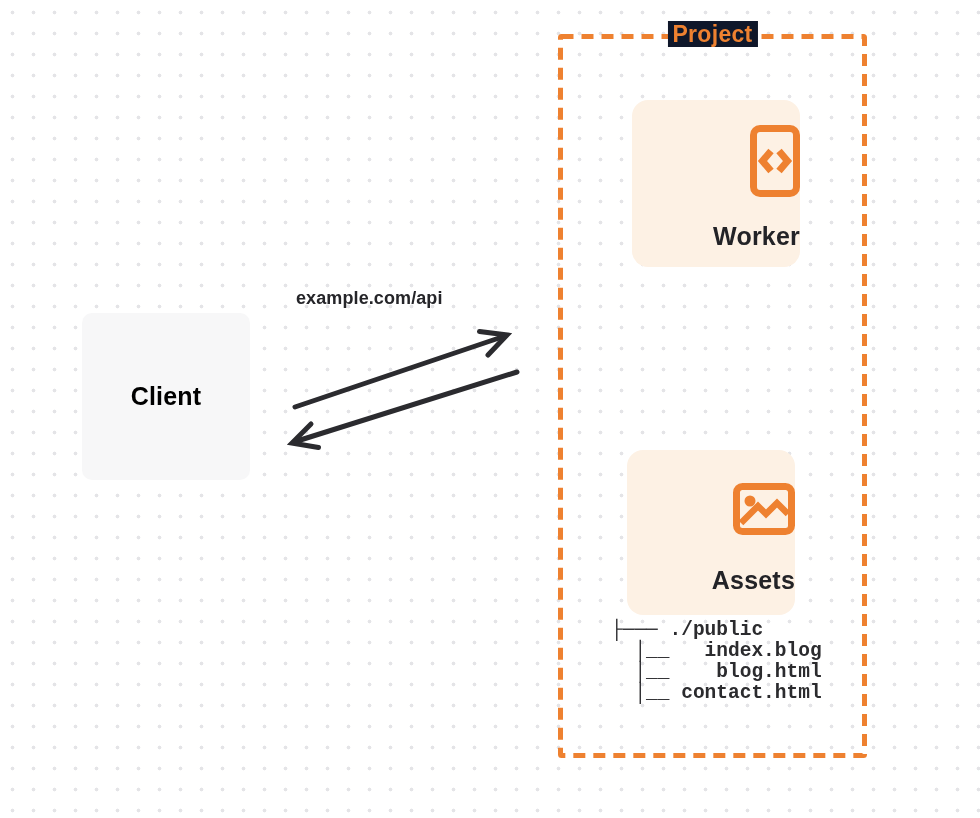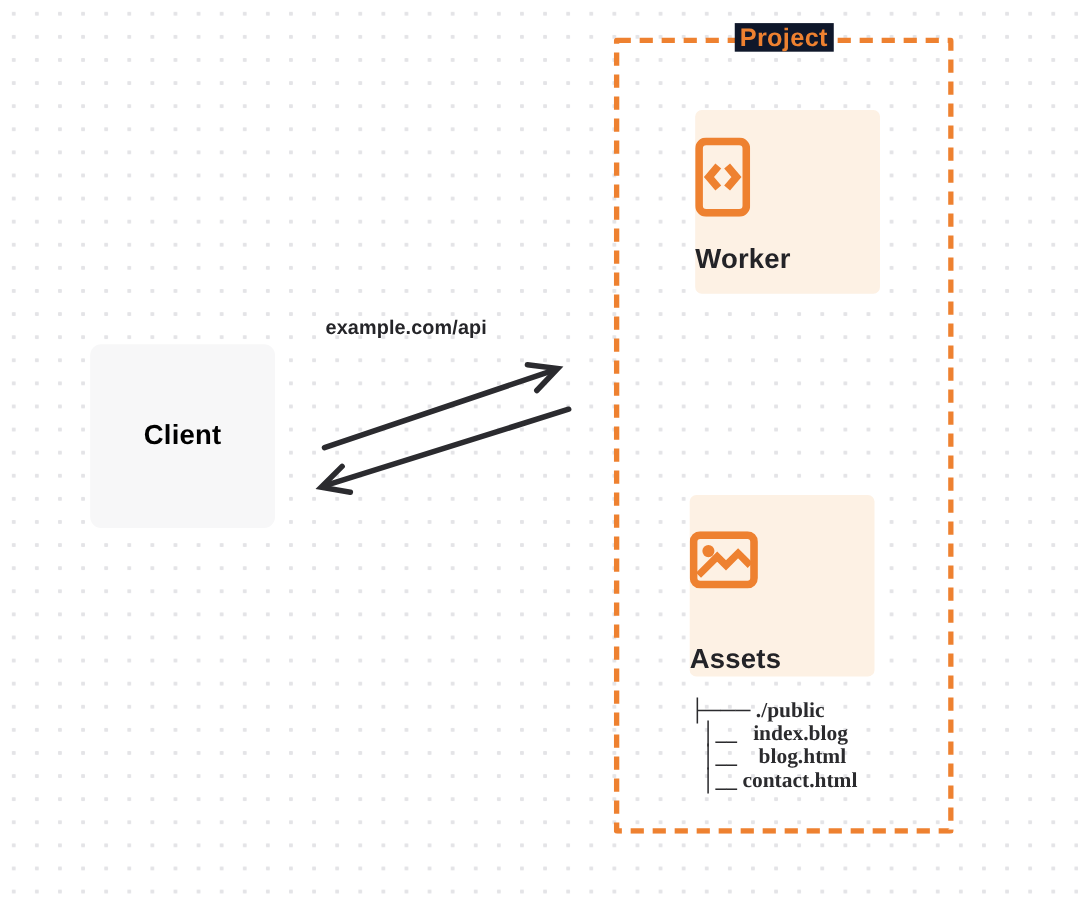"Worker" .card { align-items: flex-start -> flex-end; border-radius: 6px -> 16px }
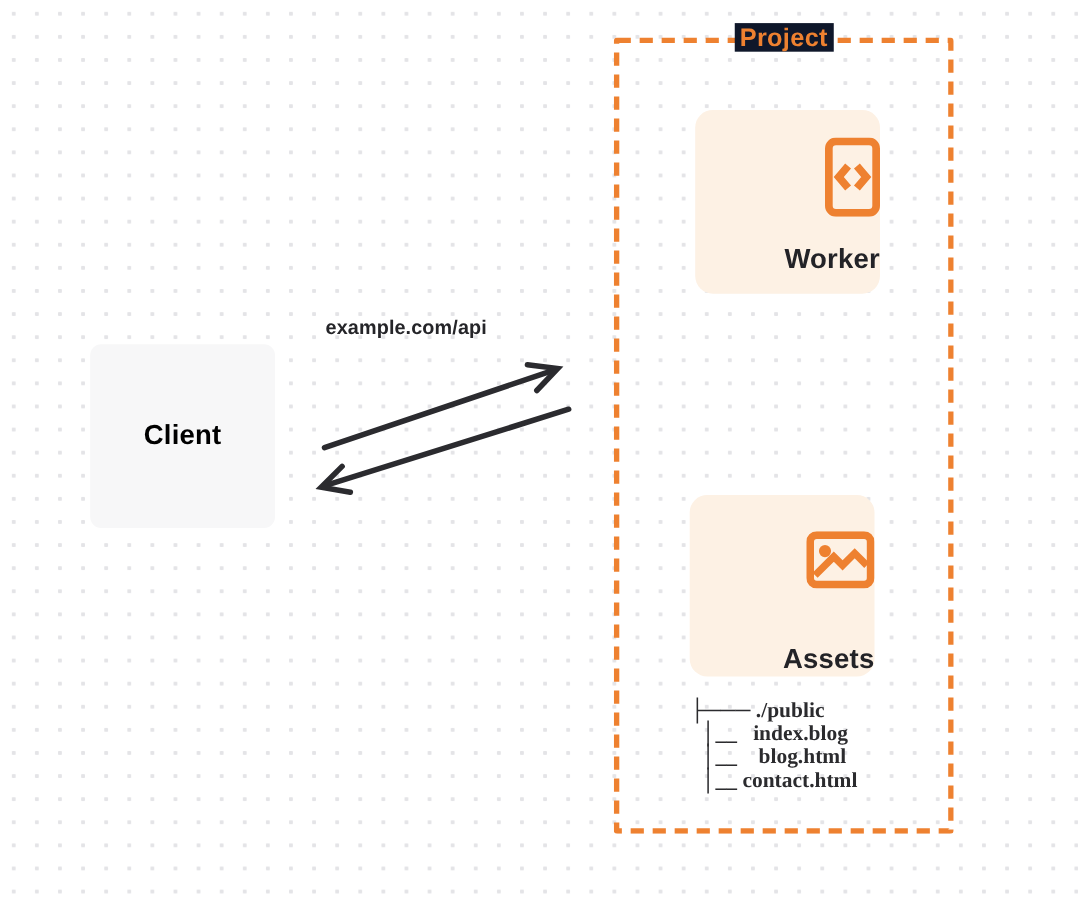"Assets" .assets-card { gap: 19px -> none }
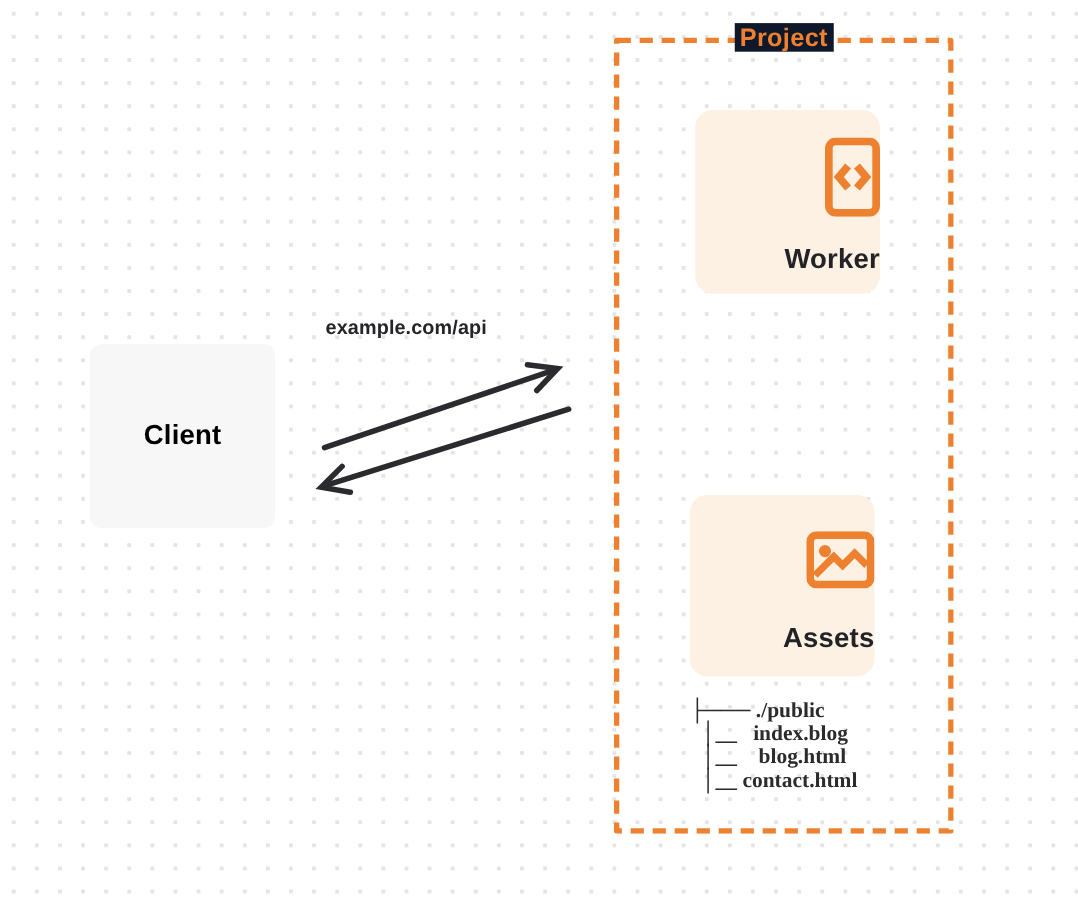"├─── ./public" .file-tree { font-family: Liberation Serif, serif -> Liberation Mono, monospace; margin: 16px -> 0 }
